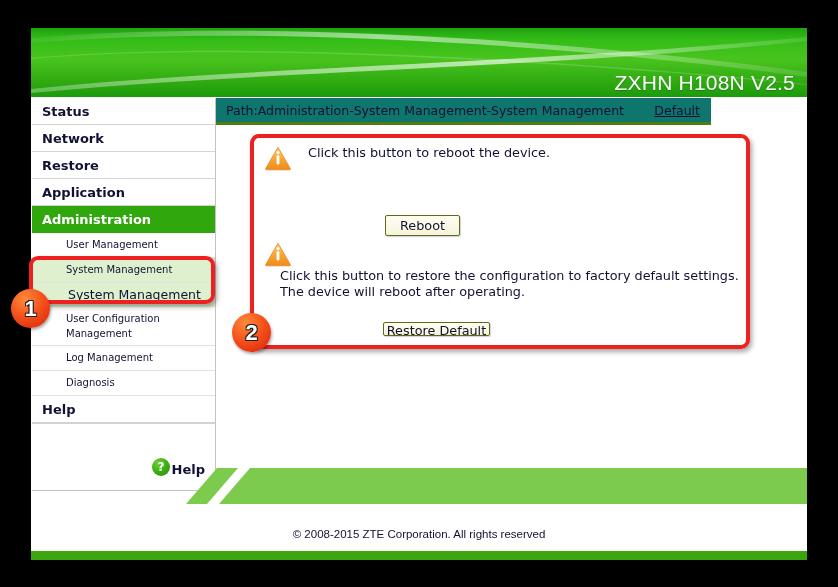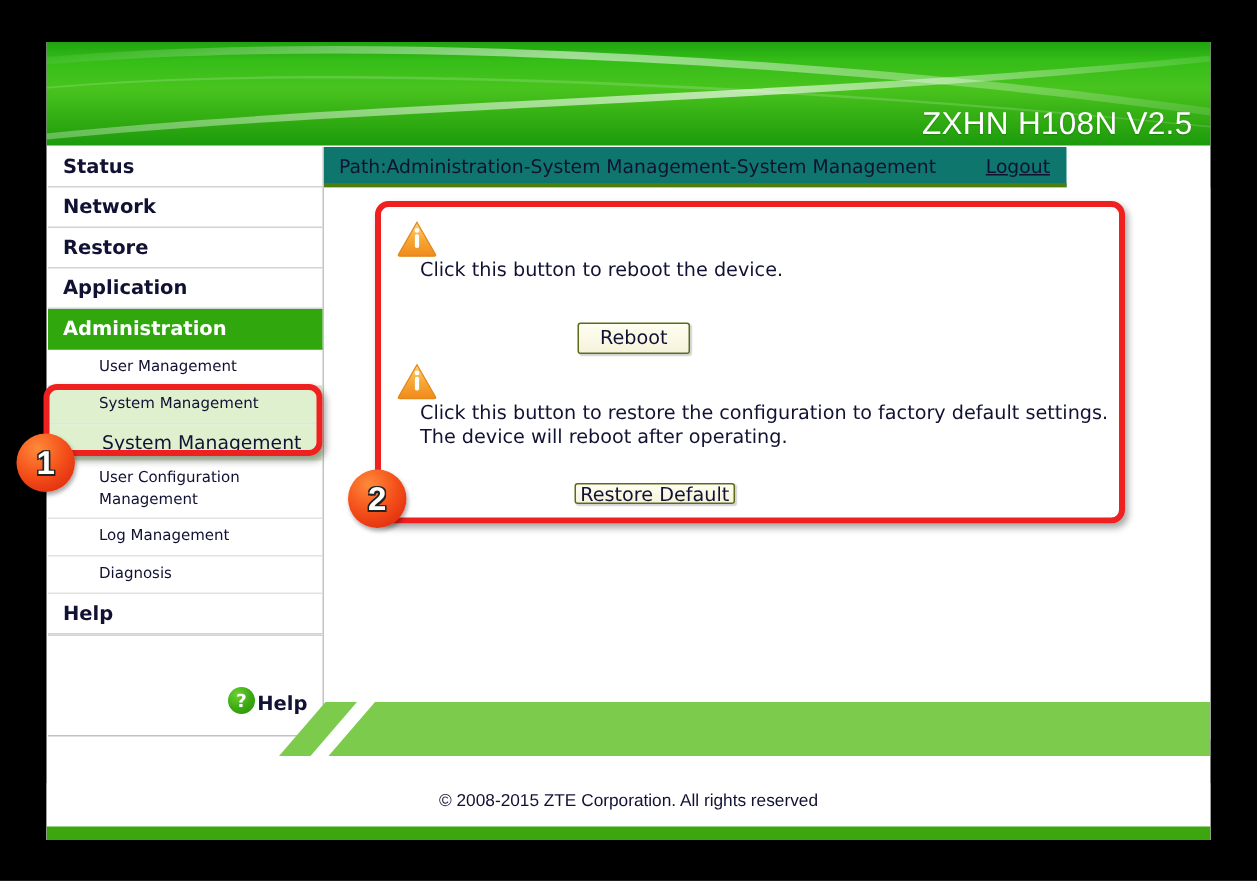"Logout" span { text: Logout -> Default }
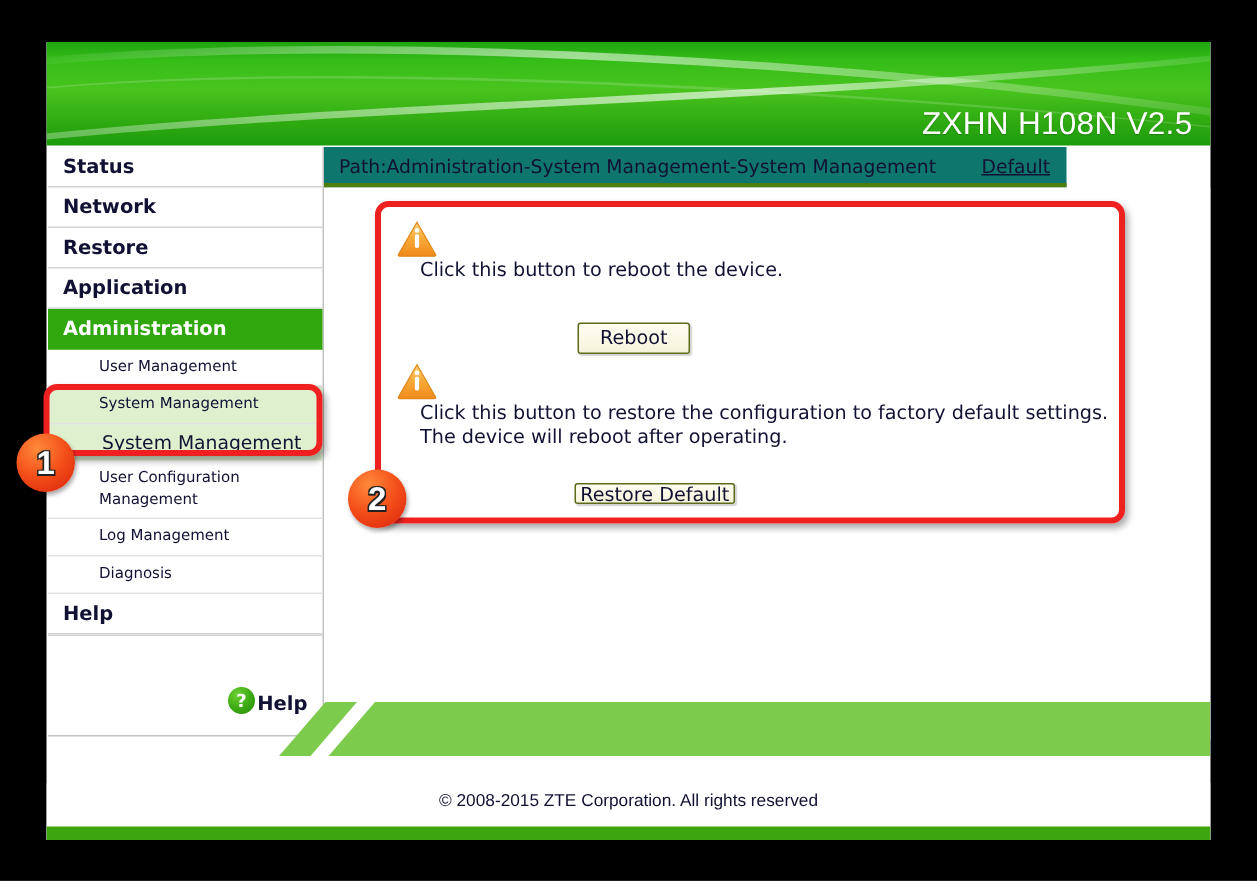"Click this button to reboot" div.info-row { flex-direction: column -> none }
